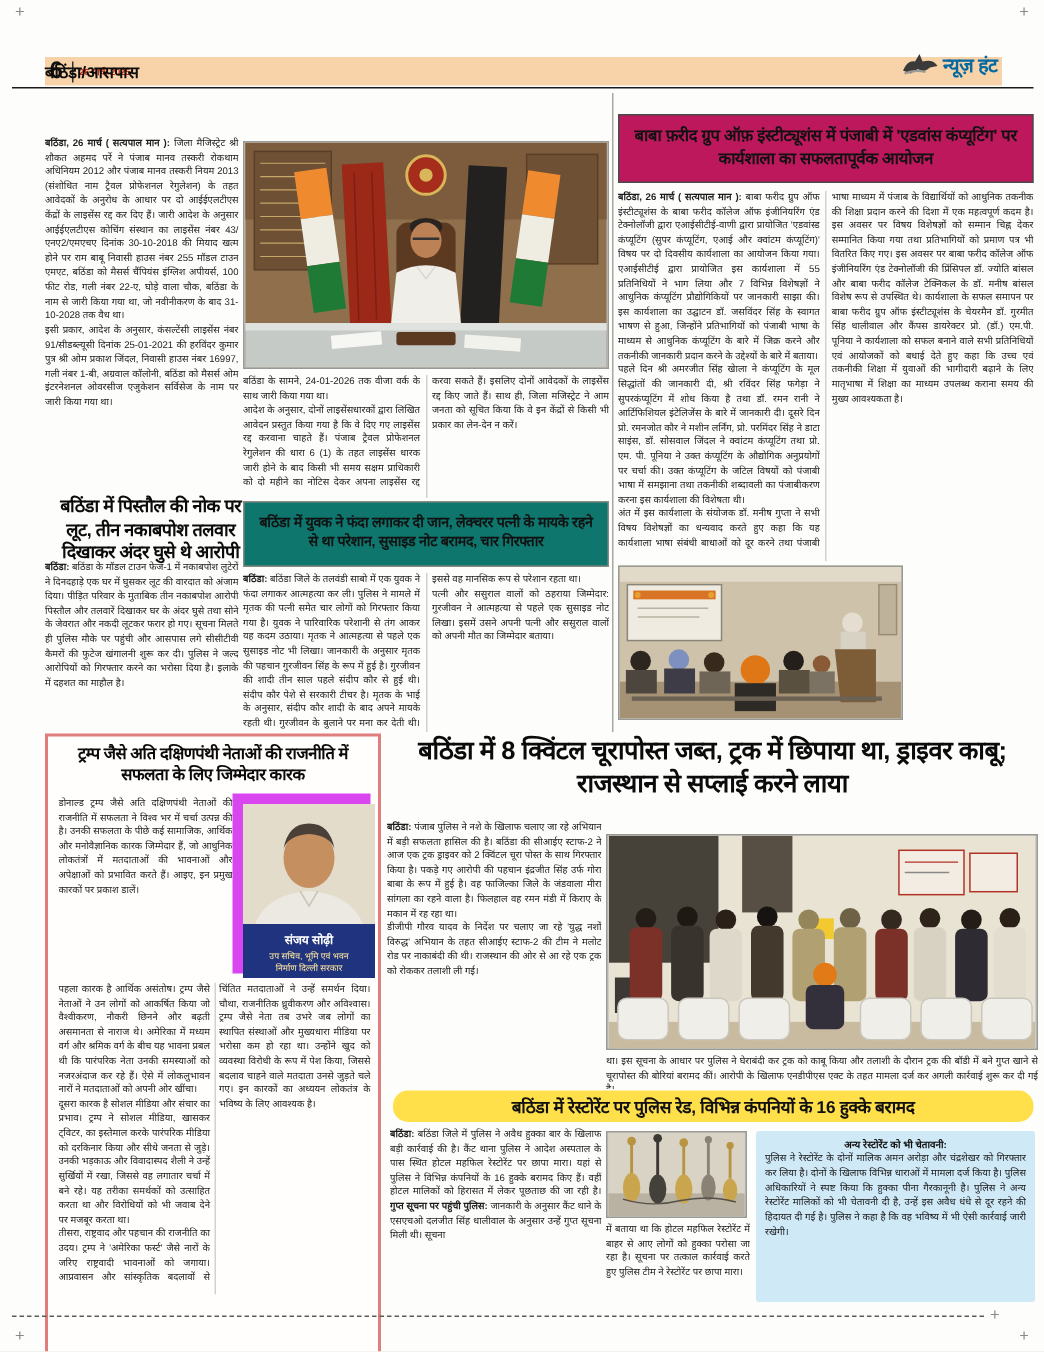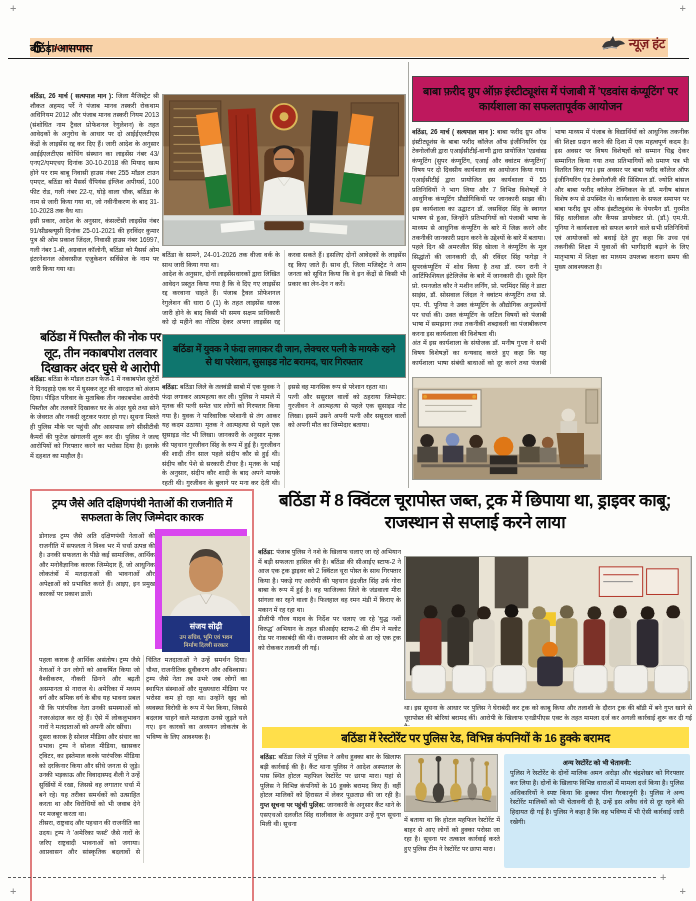"न्यूज़ हंट" .brand-text { color: #7f1d1d -> #0369a1 }
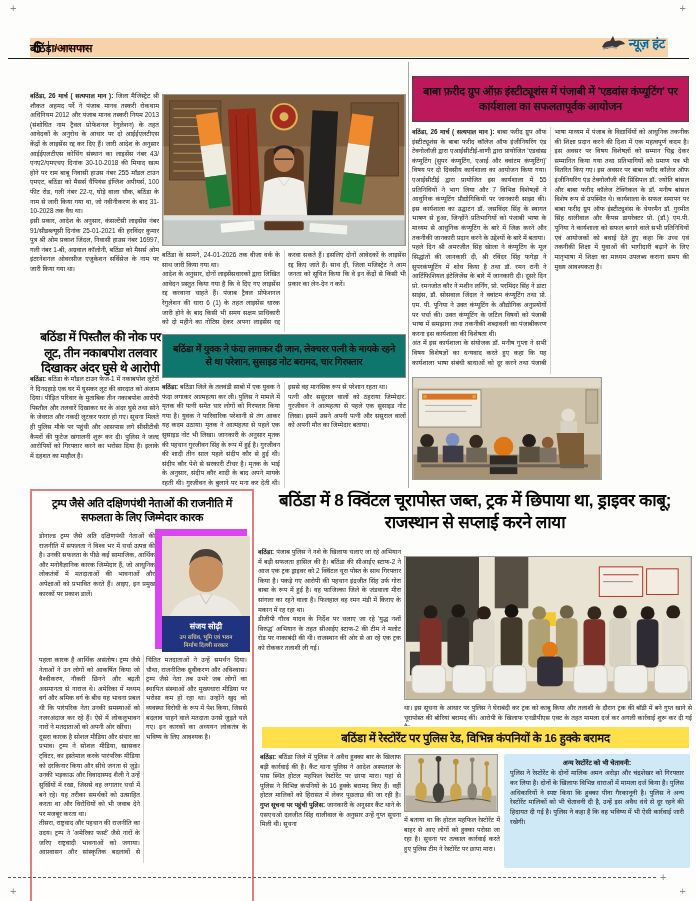"बठिंडा में रेस्टोरेंट पर पुलिस" .yellow-bar { border-radius: none -> 10px }
